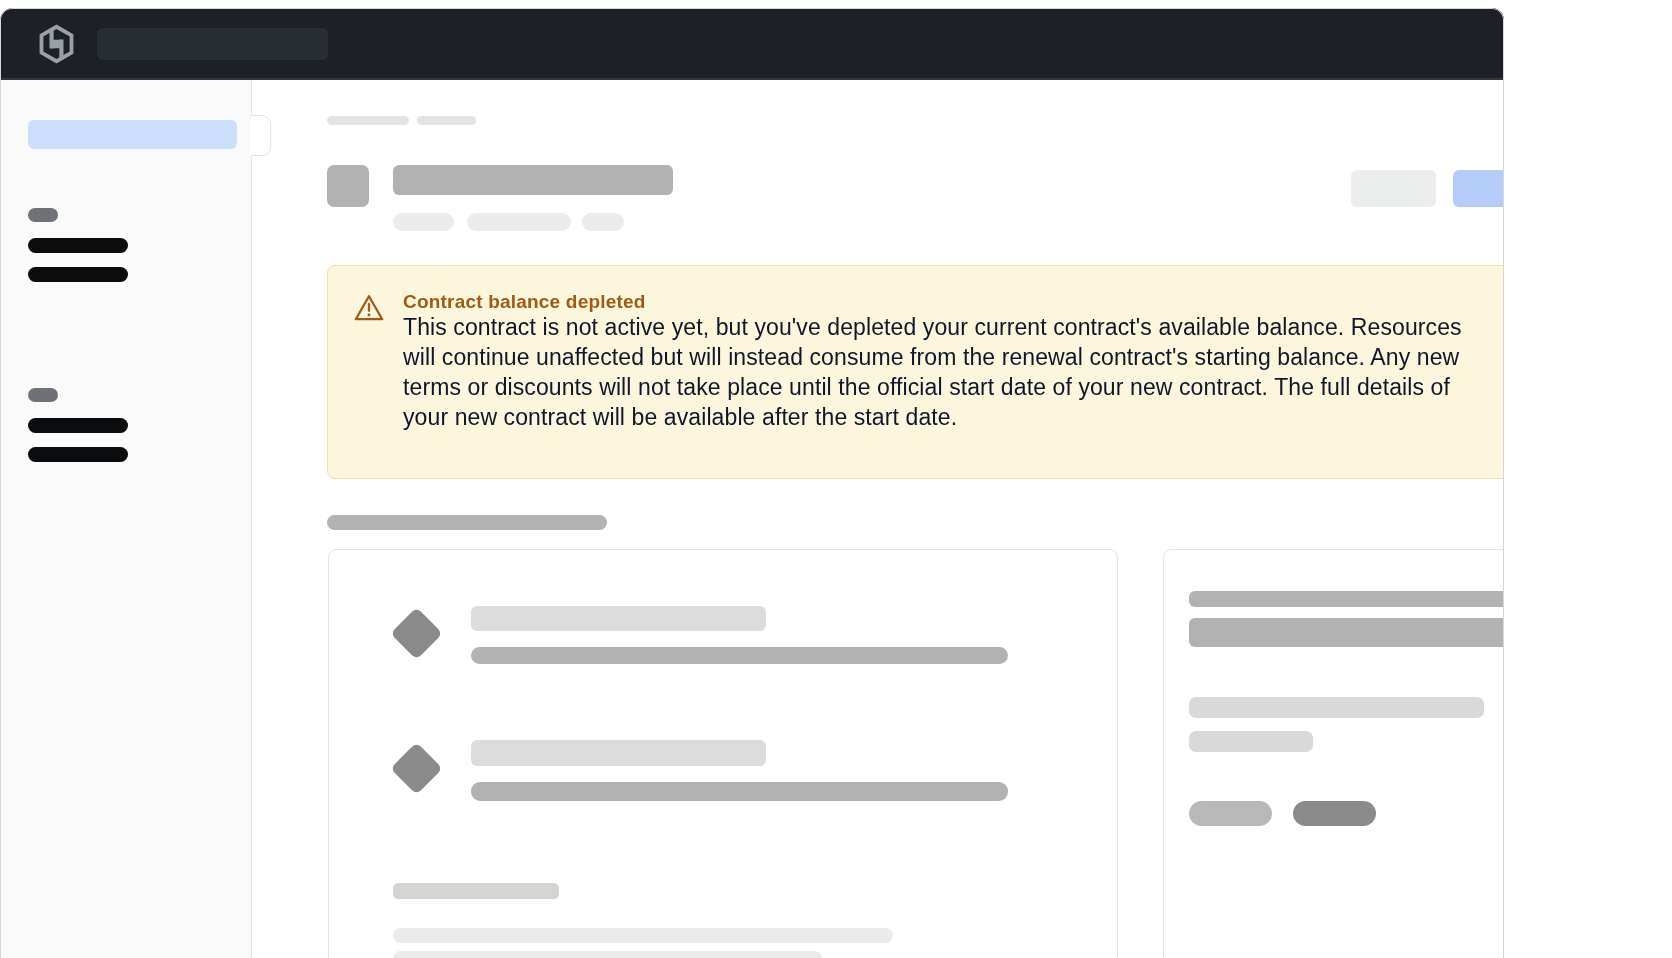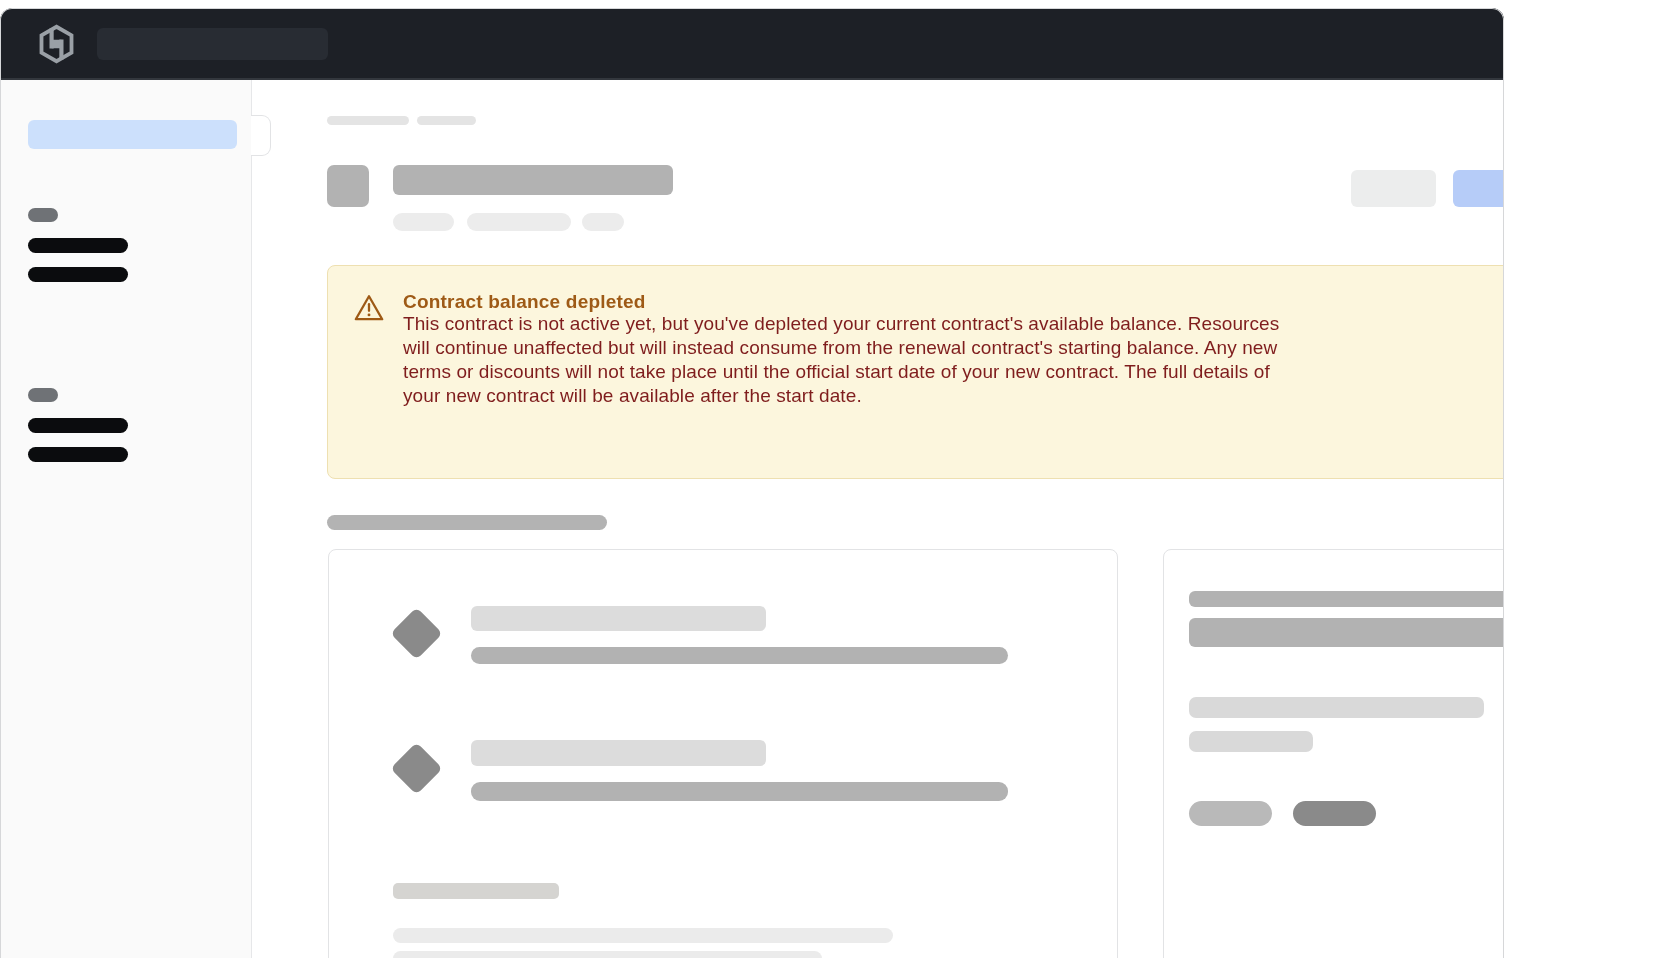"This contract is not active" .alert-body { color: #7f1d1d -> #0f172a; font-size: 19px -> 23px; line-height: 24px -> 30px }
